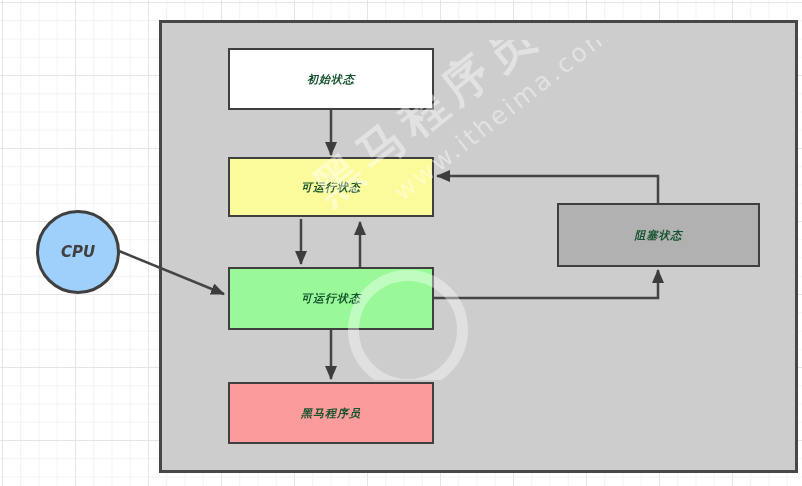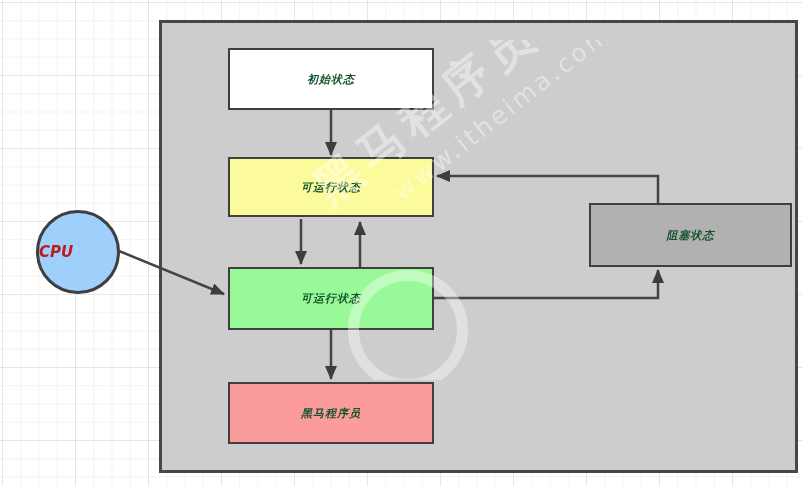"阻塞状态" div.node { margin-left: 32px -> none }
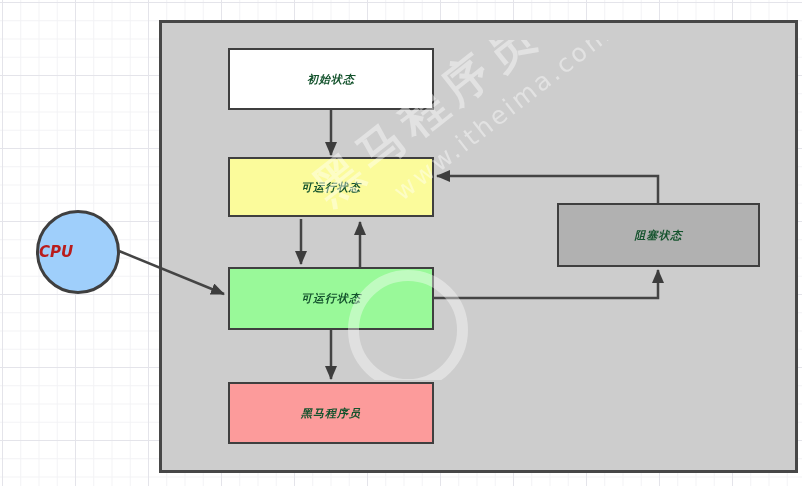"CPU" .node-cpu { color: #b91c1c -> #404040; justify-content: none -> center }
